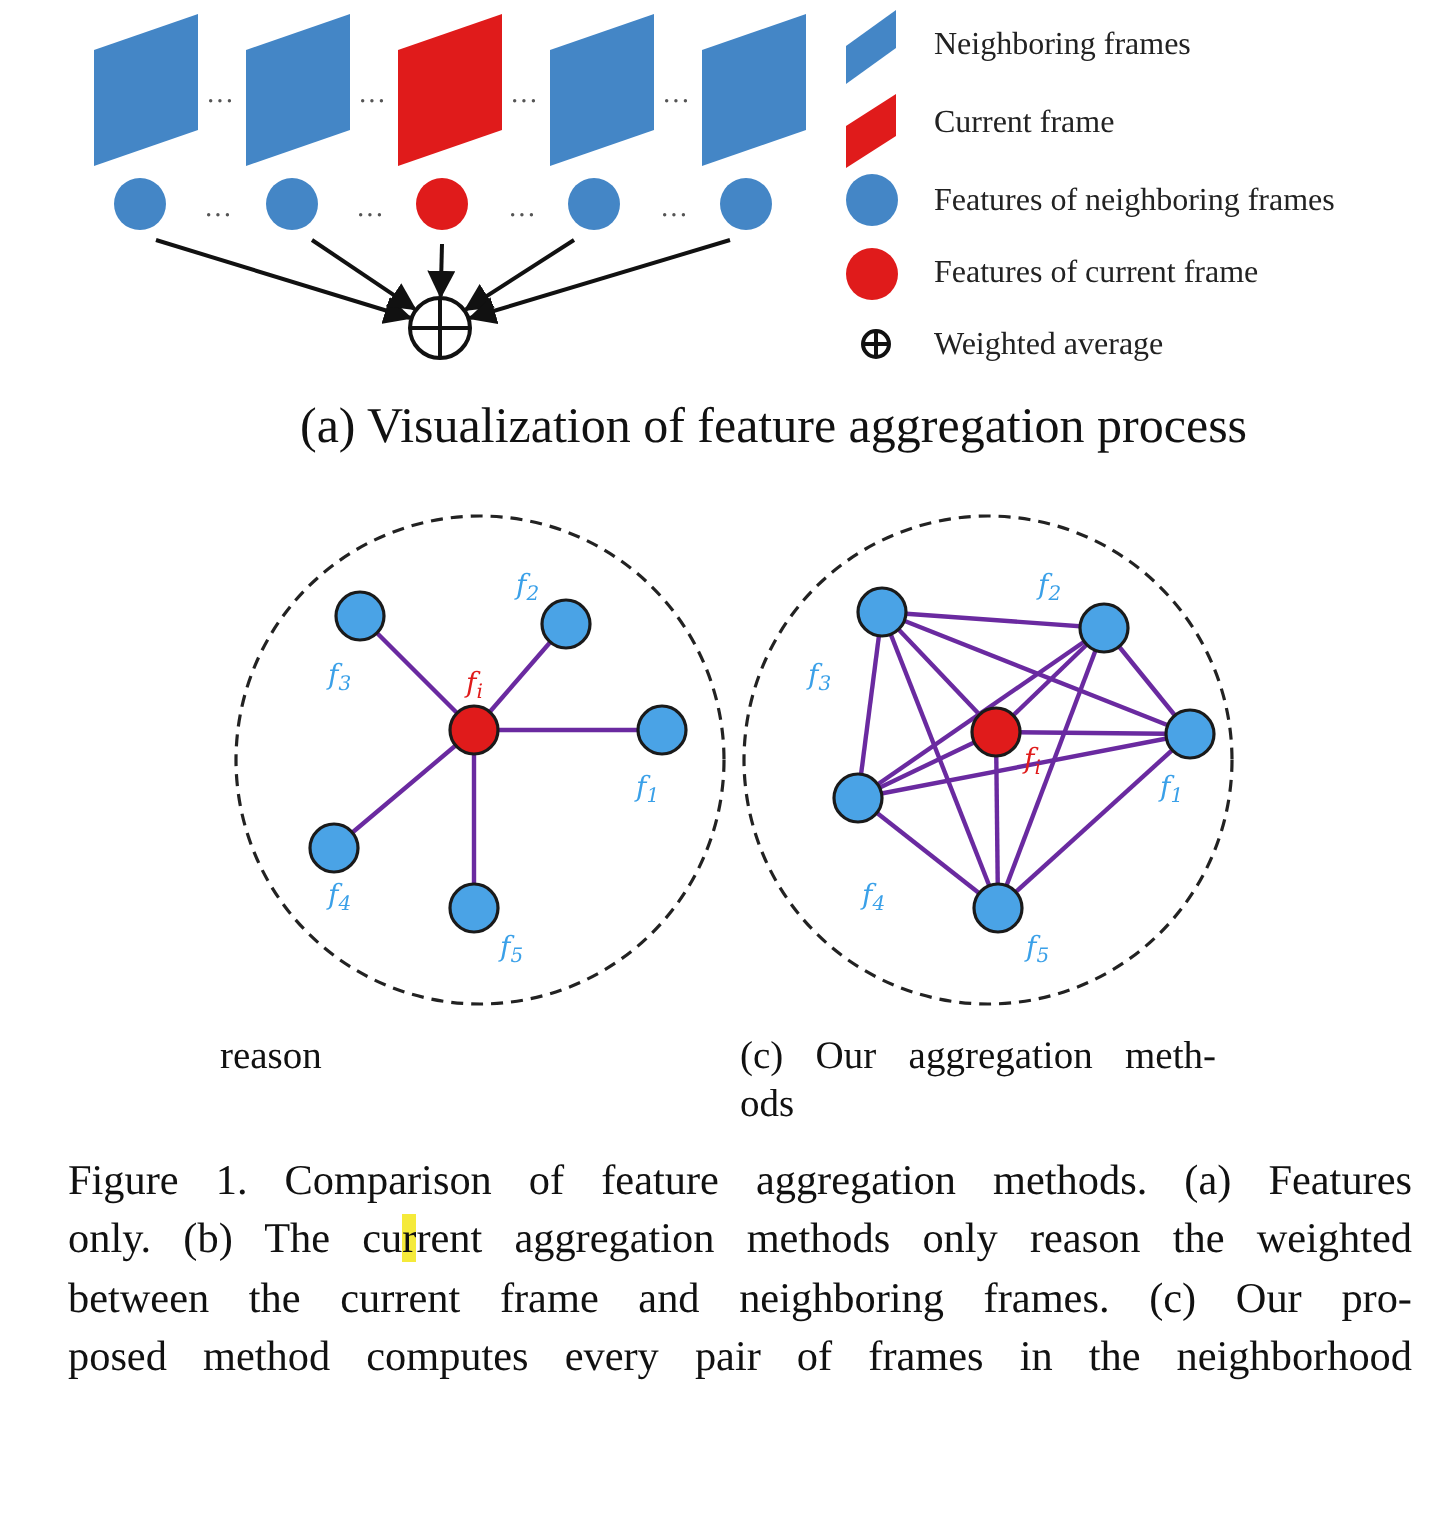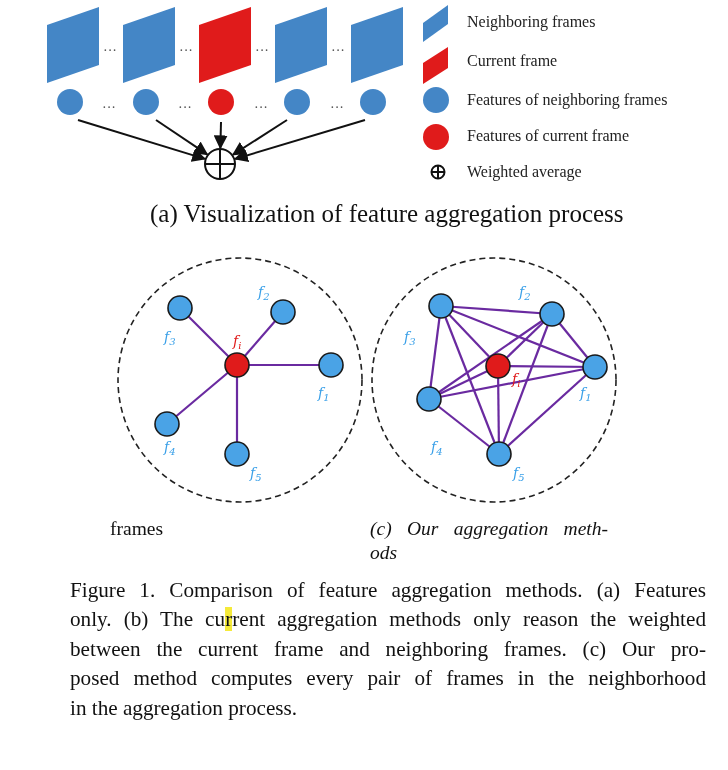"frames" span { text: frames -> reason }
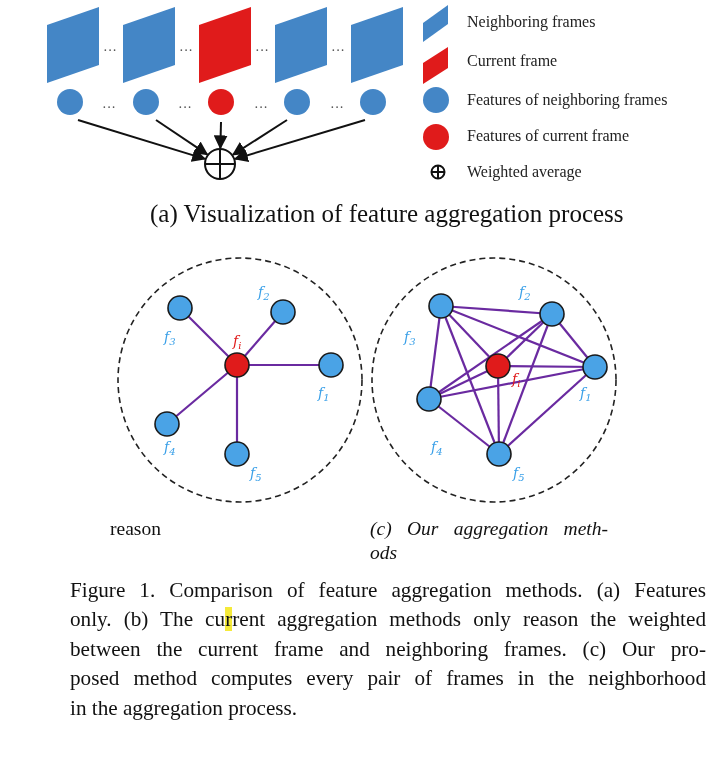"(c) Our aggregation meth-" .sub-c { font-style: italic -> none }
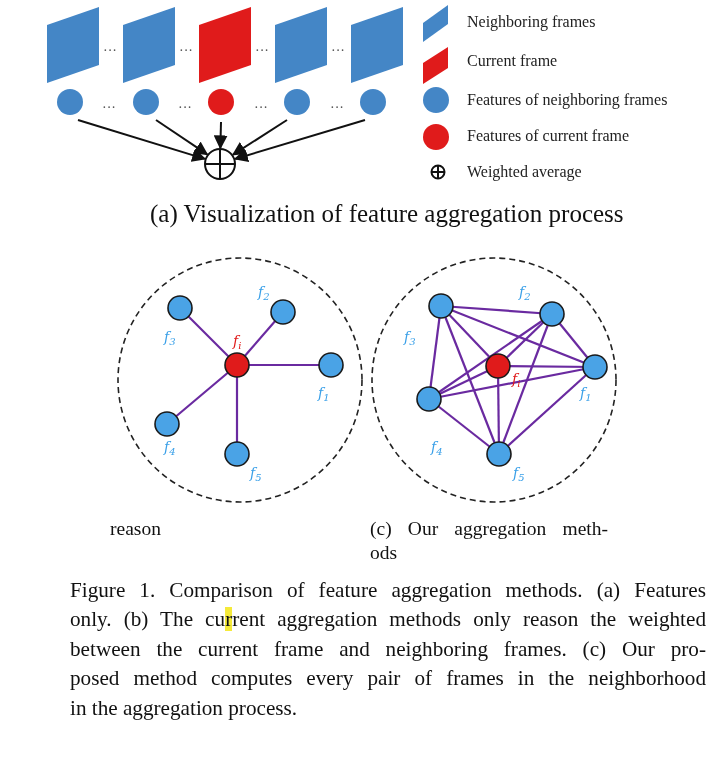"Figure 1. Comparison of feature" .caption .ln { margin-left: 36px -> none }
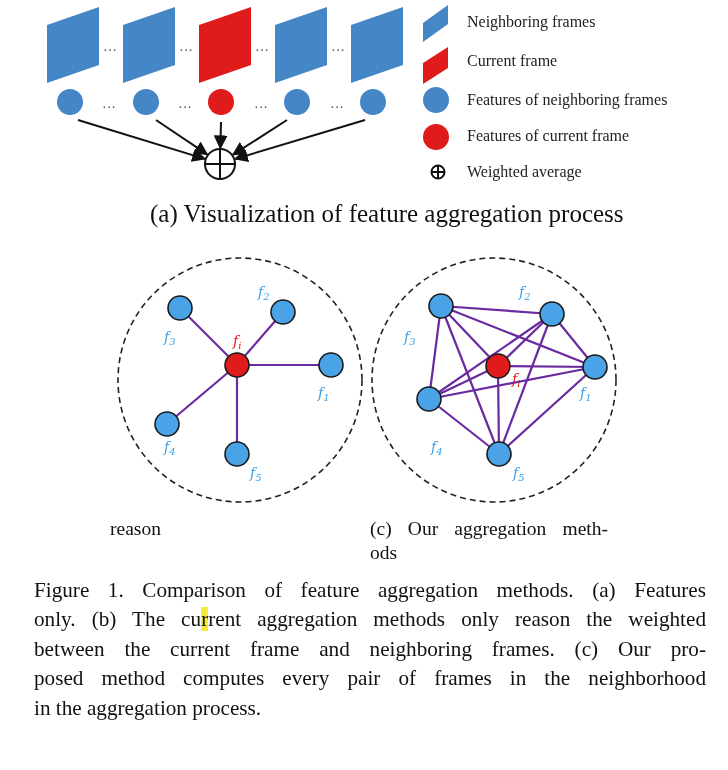"in the aggregation process." span.ln { html: <span><span>in the aggregation process.</span></span> -> none }
